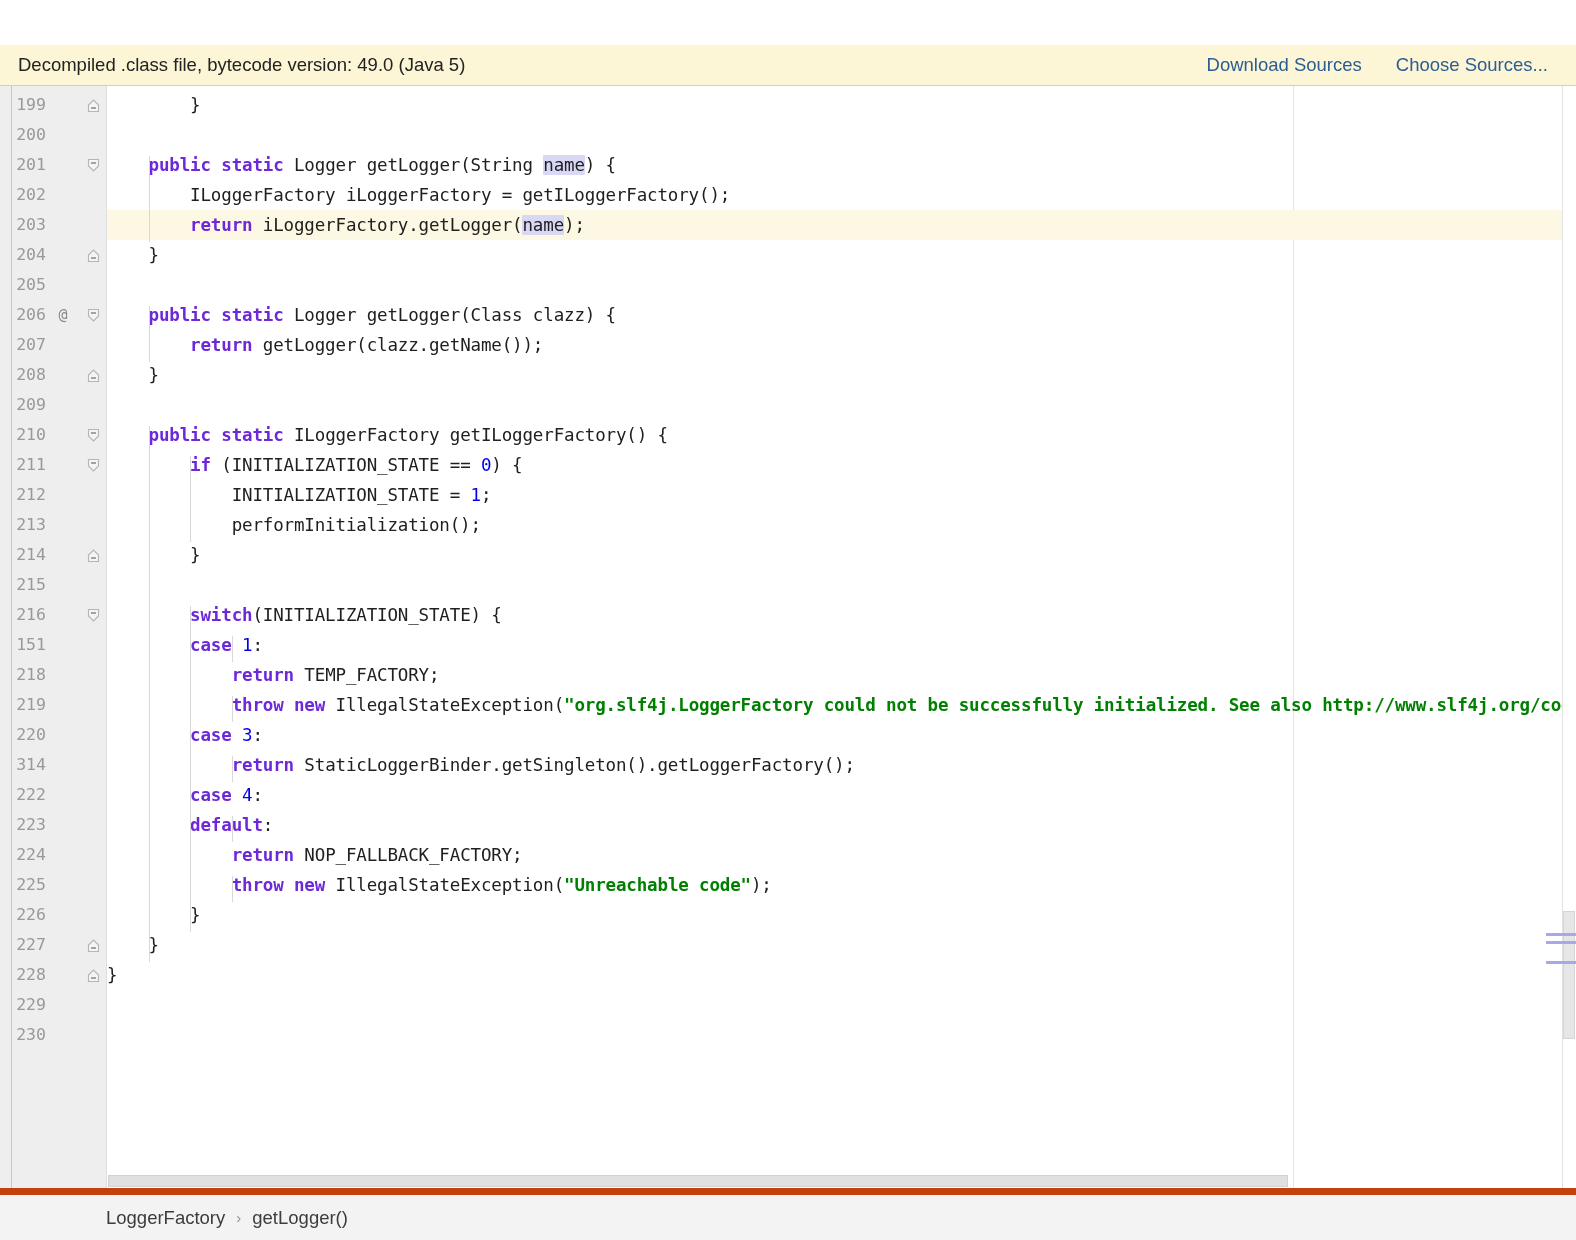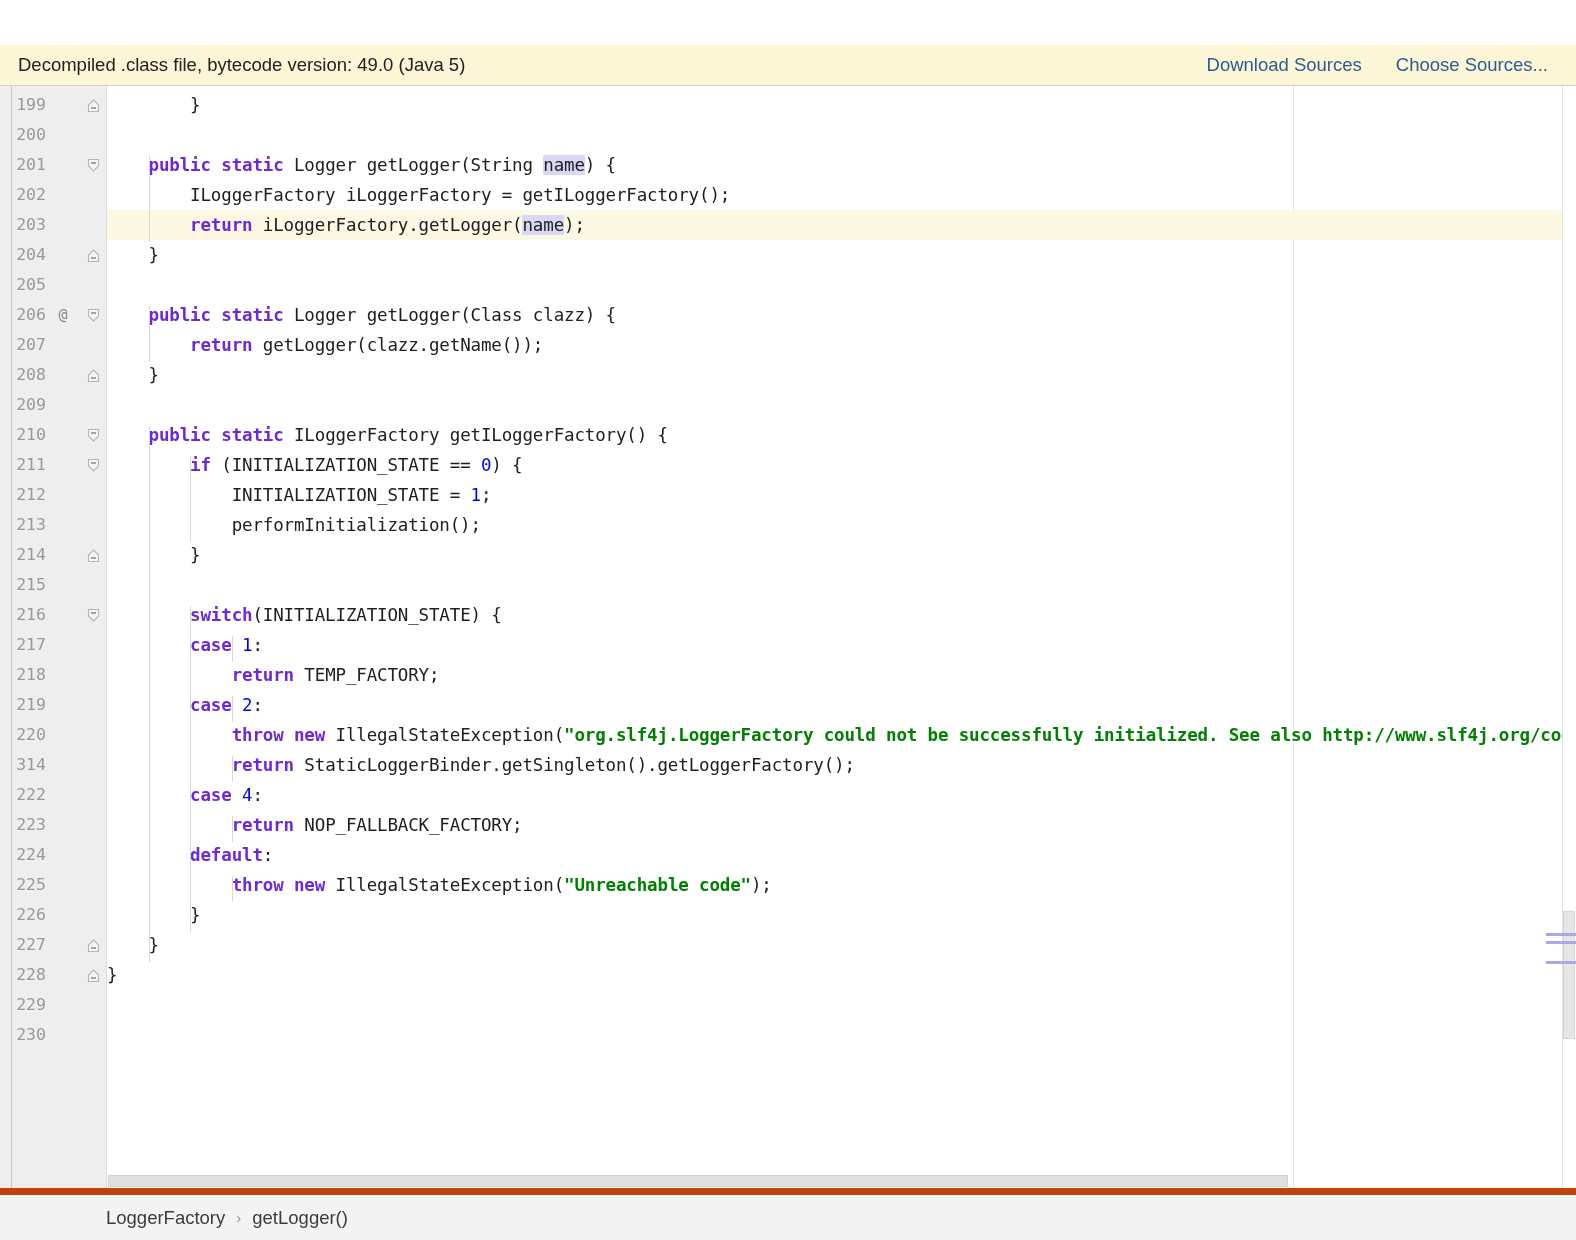"217" div.gnum { text: 217 -> 151 }
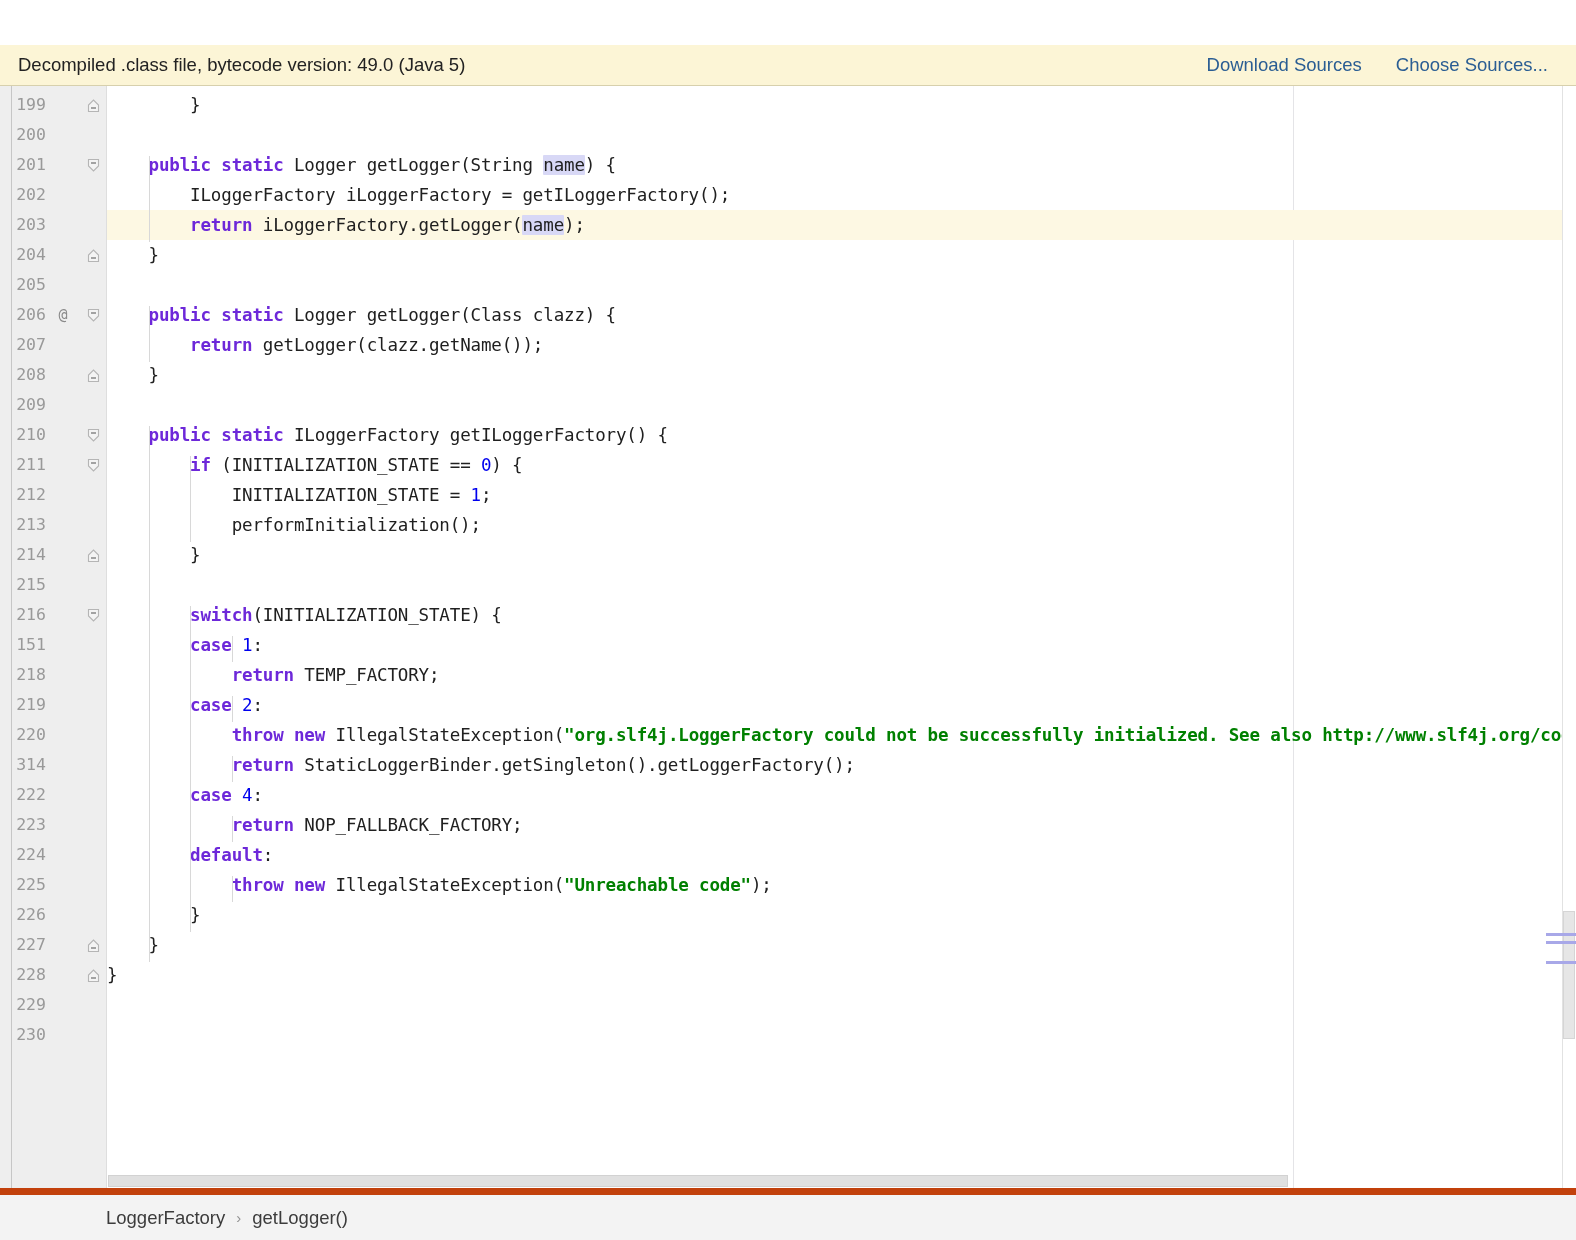"case 2:" div.cline { html: <div><span> </span><span>case</span><span> </span><span>2</span><span>:</span></div> -> none }
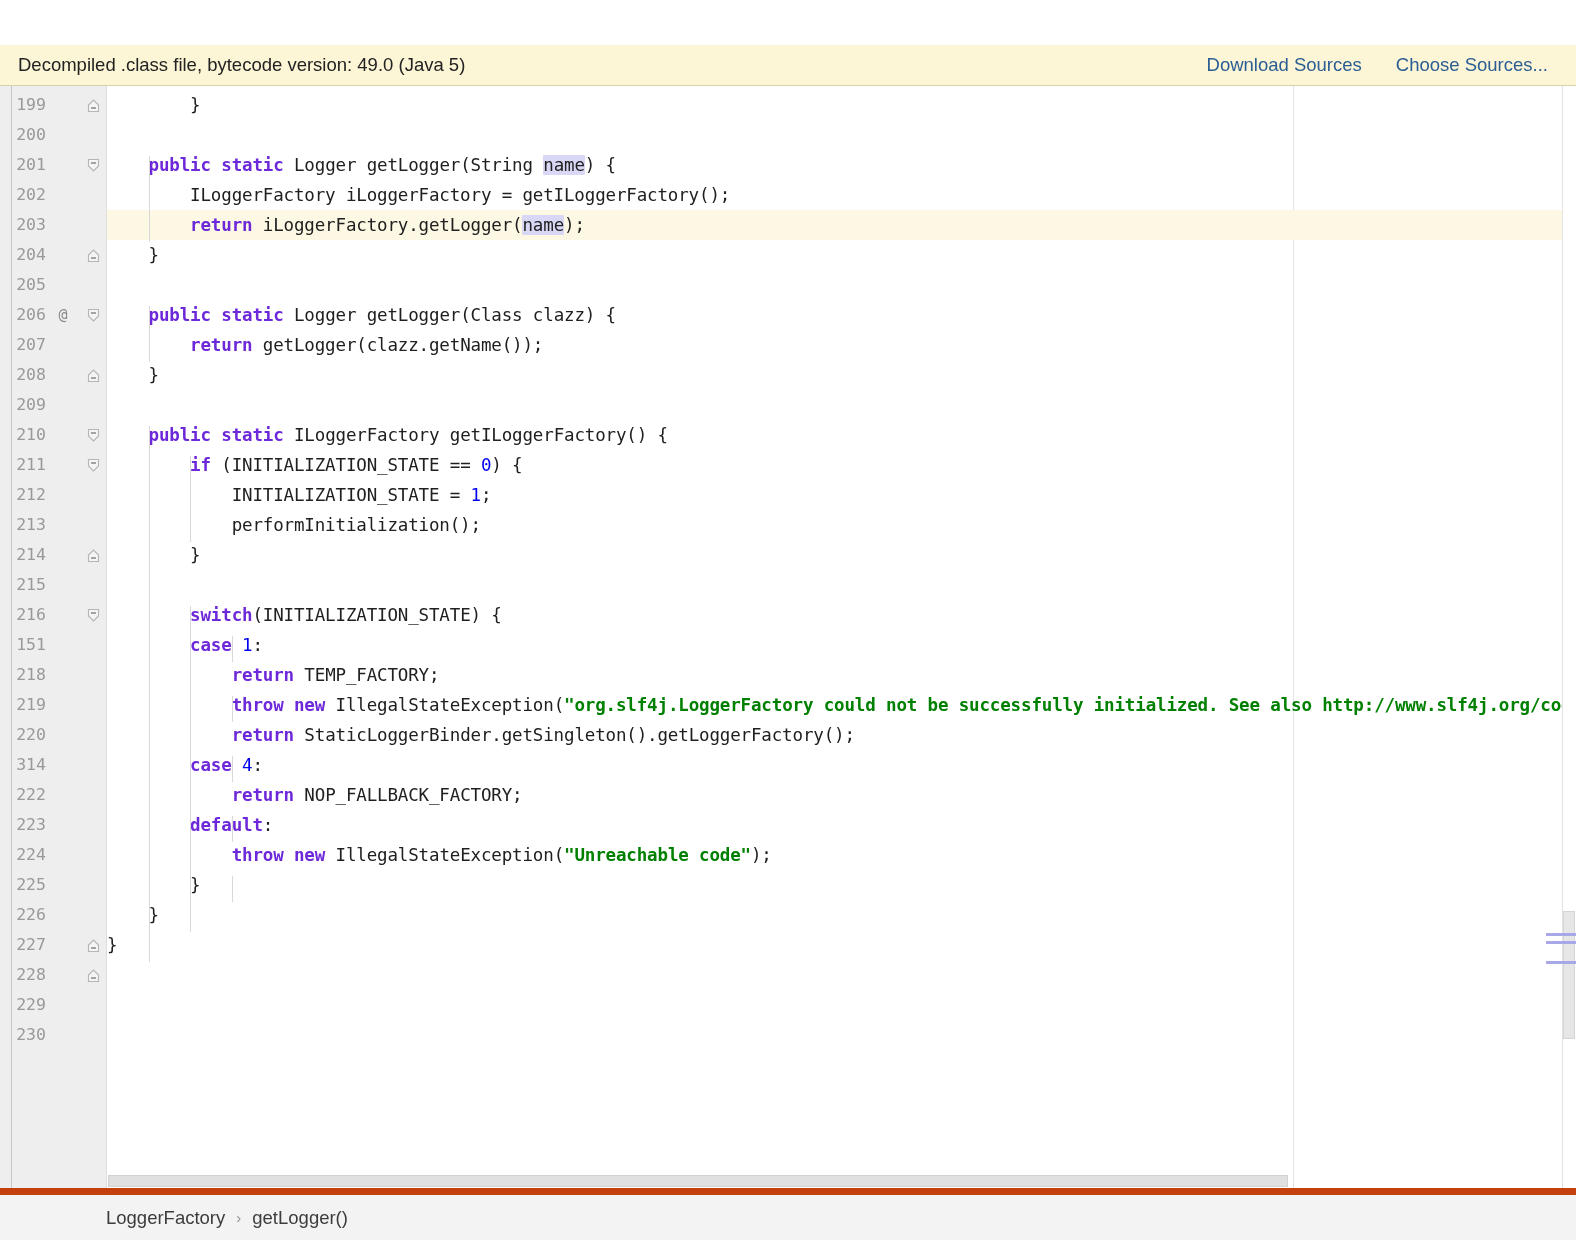"case 3:" div.cline { html: none -> <div><span> </span><span>case</span><span> </span><span>3</span><span>:</span></div> }
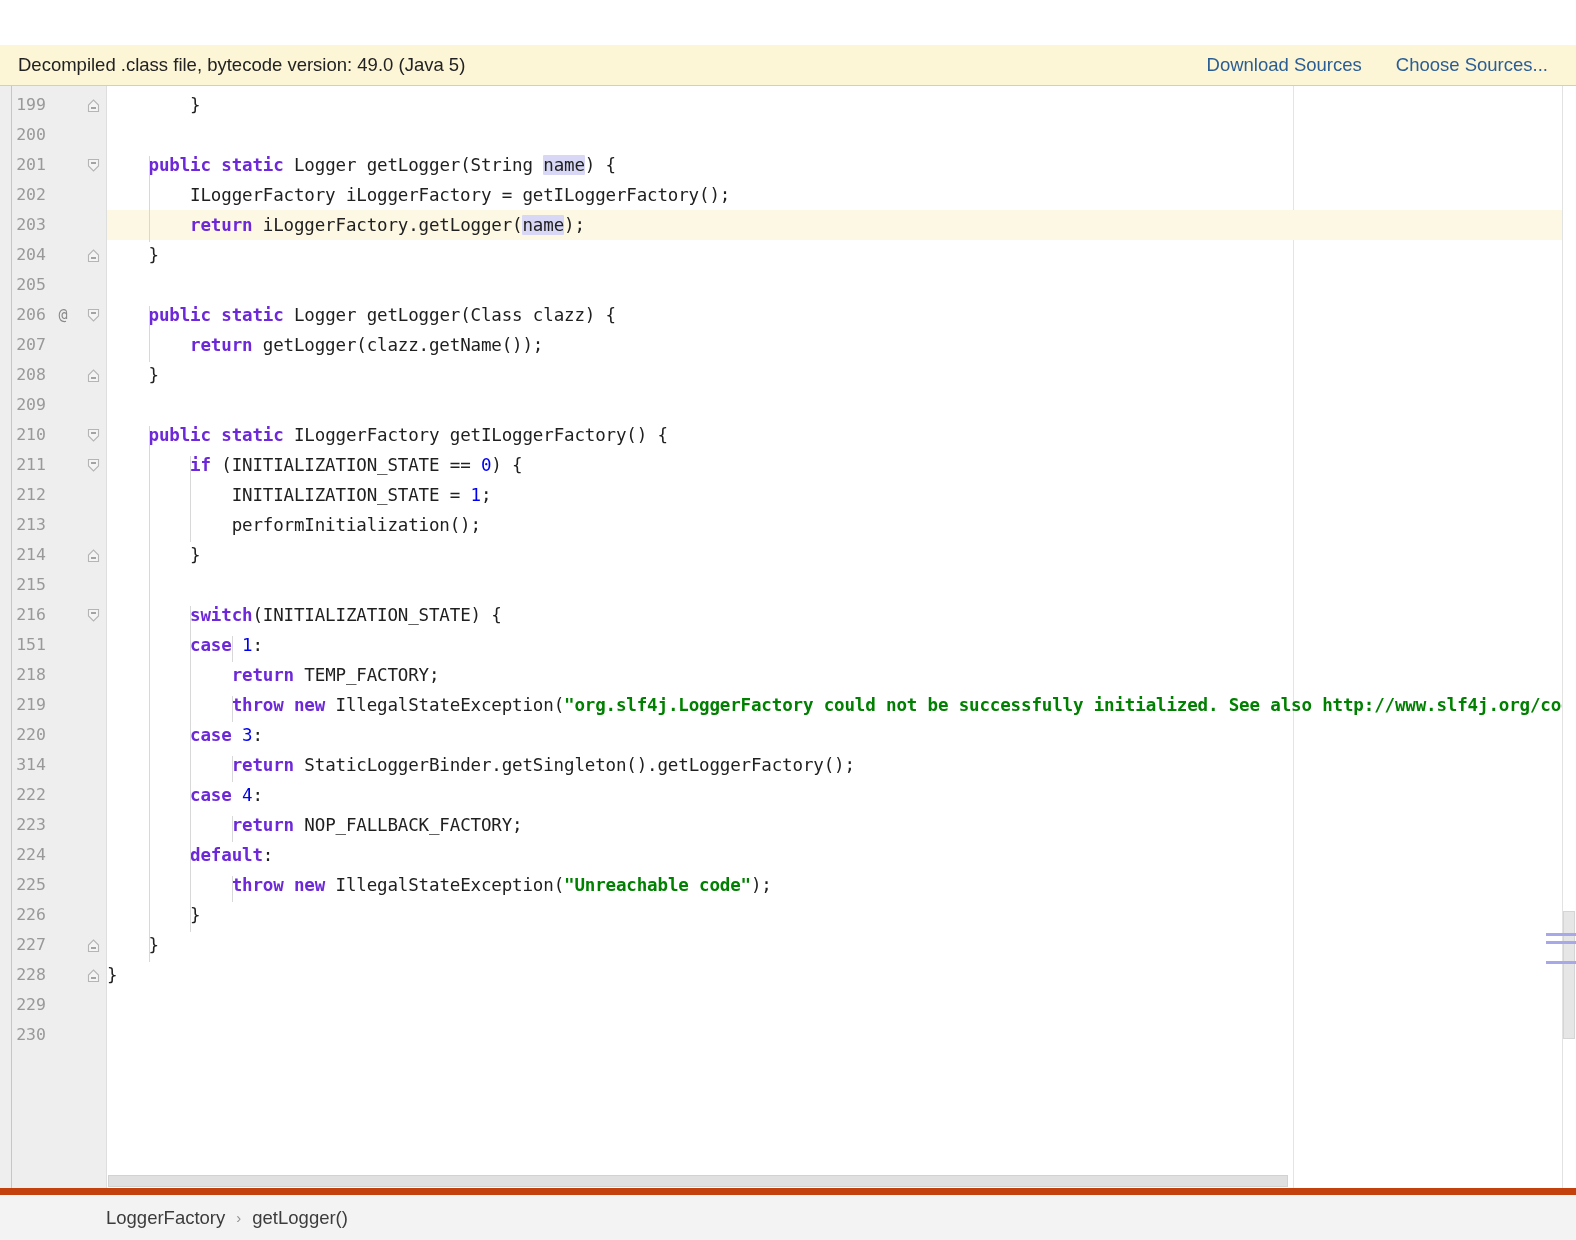"return NOP_FALLBACK_FACTORY;" div.cline { order: before "default:" -> after "default:" }
